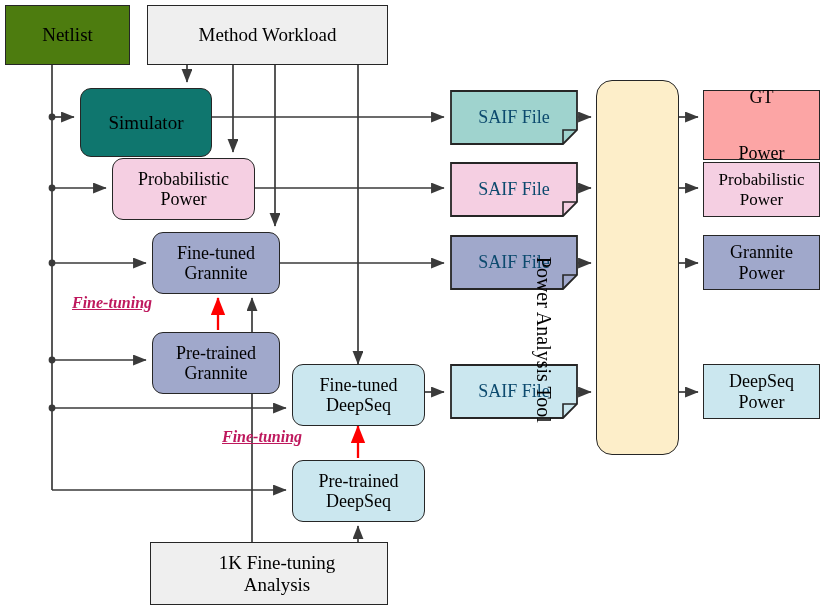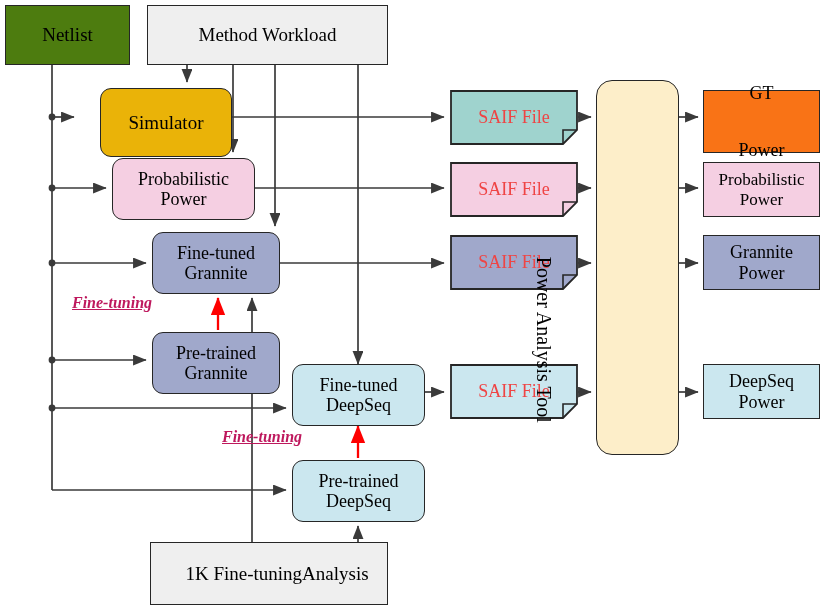"GT" div.node { background: #f97316 -> #fca5a5; height: 63px -> 70px }
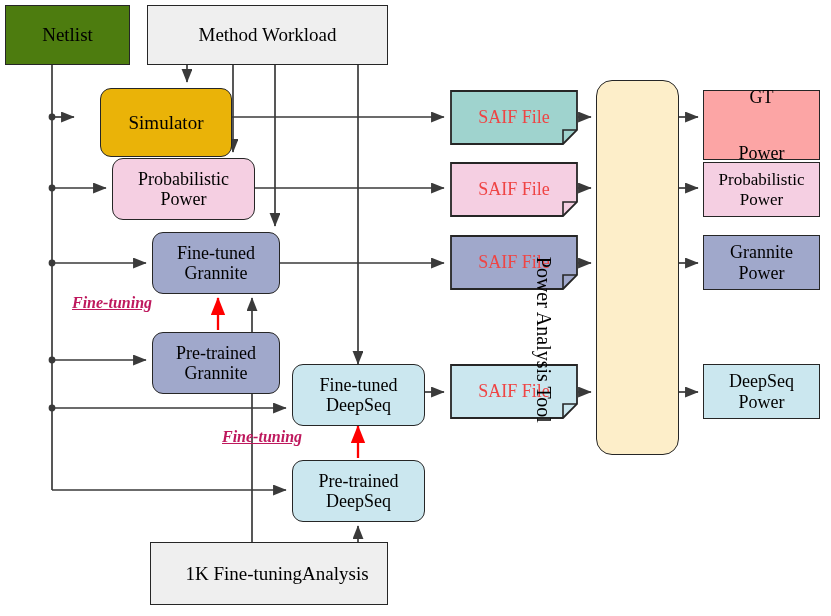"Simulator" div.node { background: #eab308 -> #0f766e; margin-left: 20px -> none }
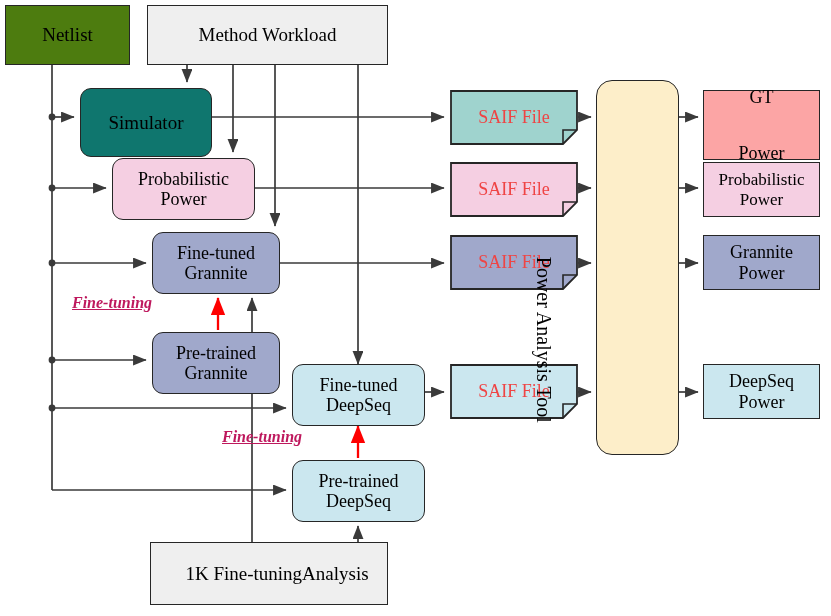"SAIF File" .file .fbody { color: #ef4444 -> #0c4a6e }
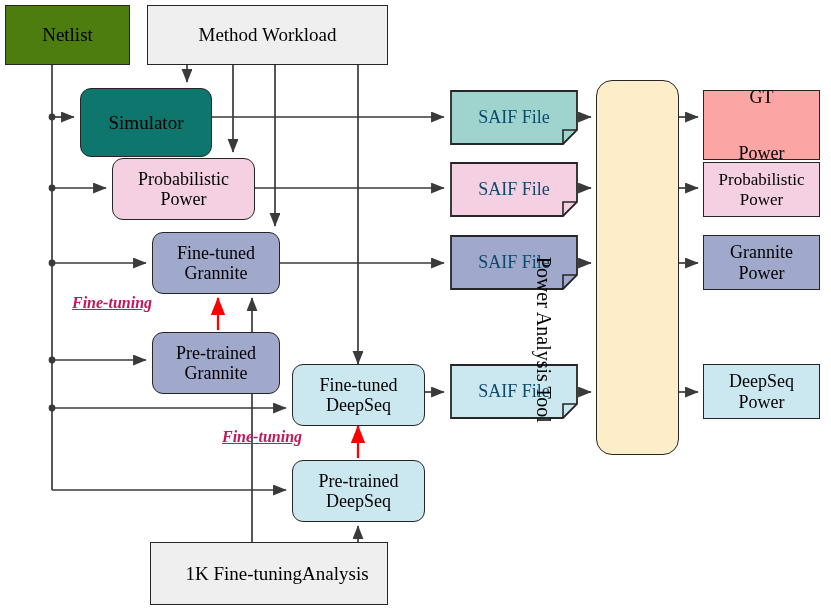"1K Fine-tuning" div.node { flex-direction: row -> column }
